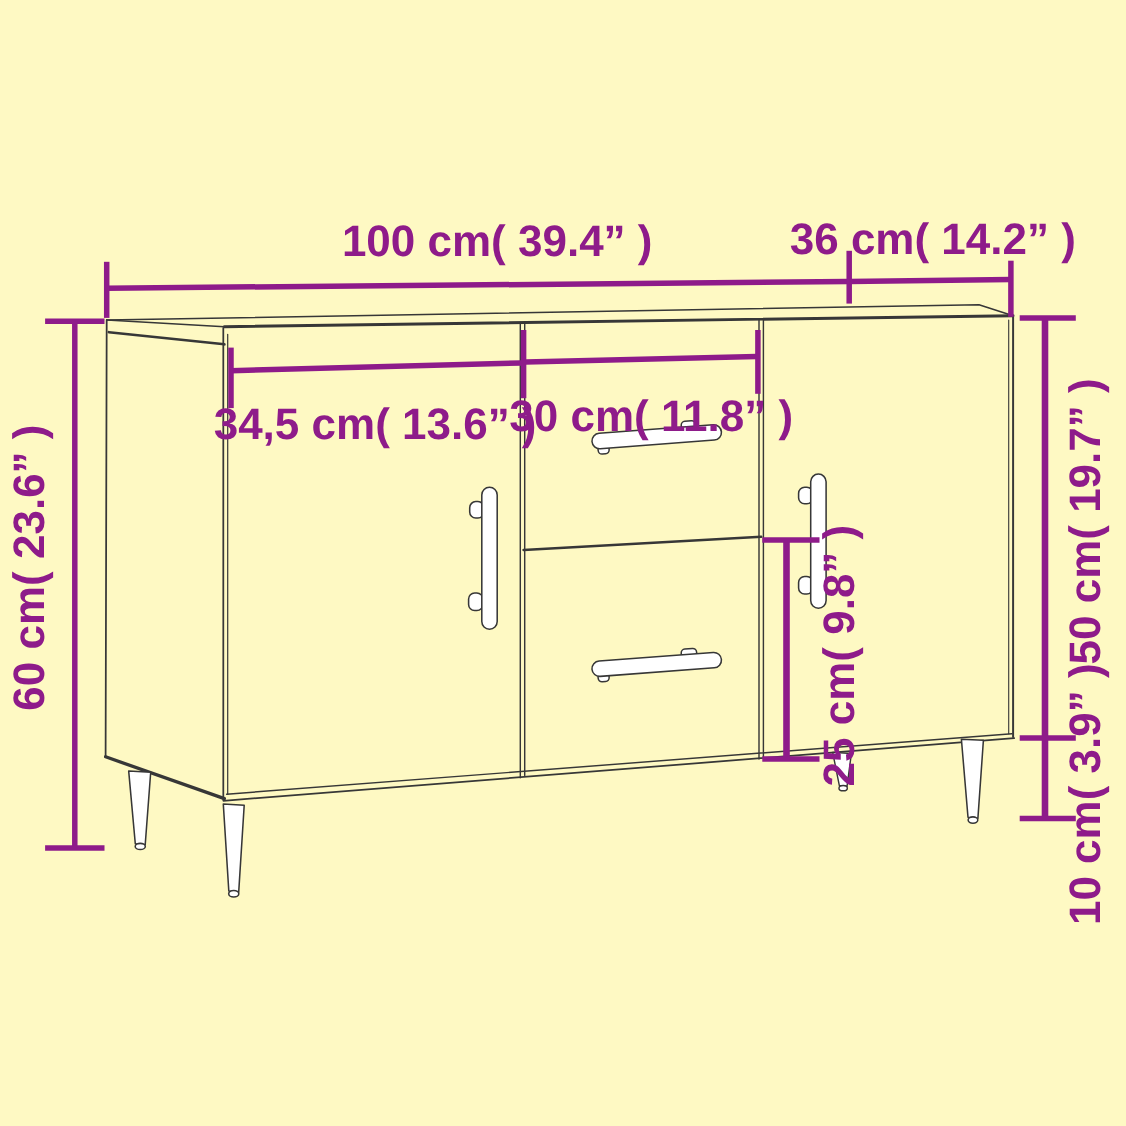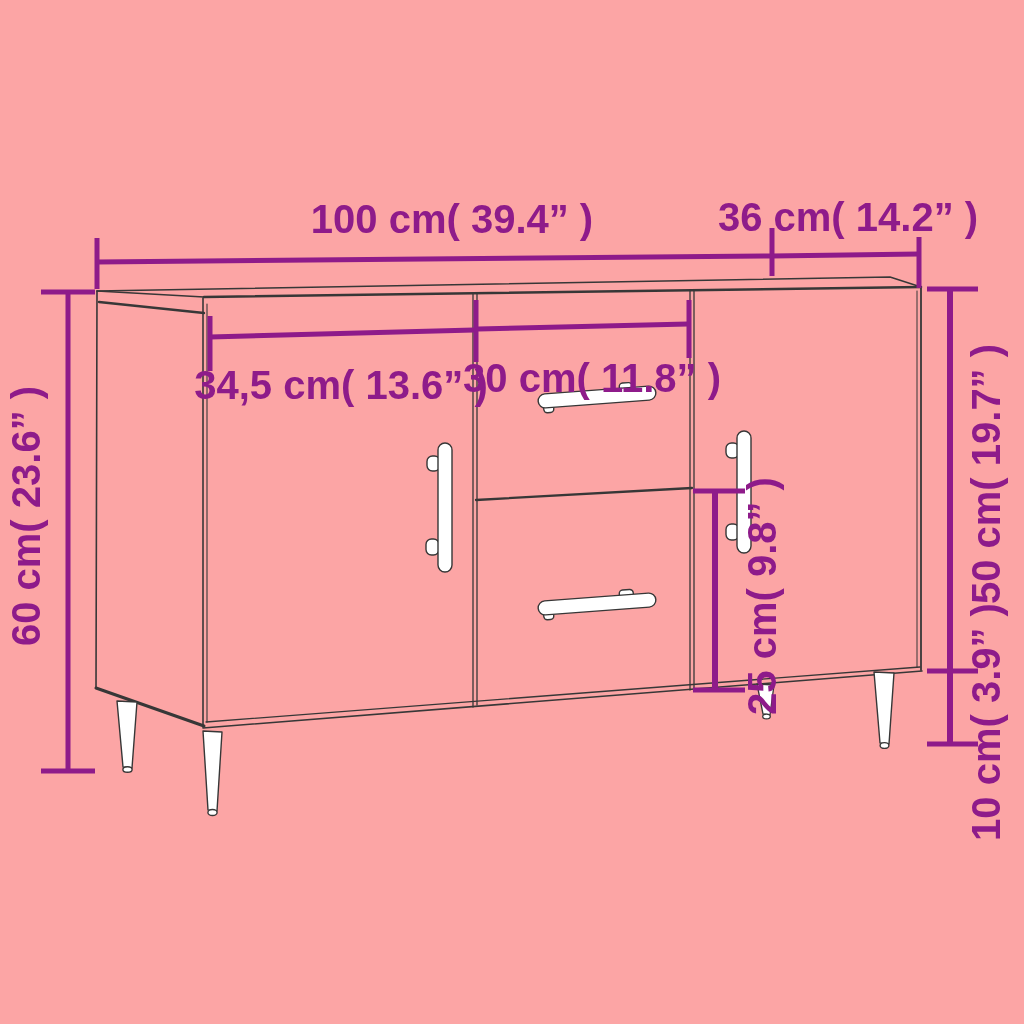"100 cm( 39.4” )" .canvas { background: #fca5a5 -> #fef9c3 }
